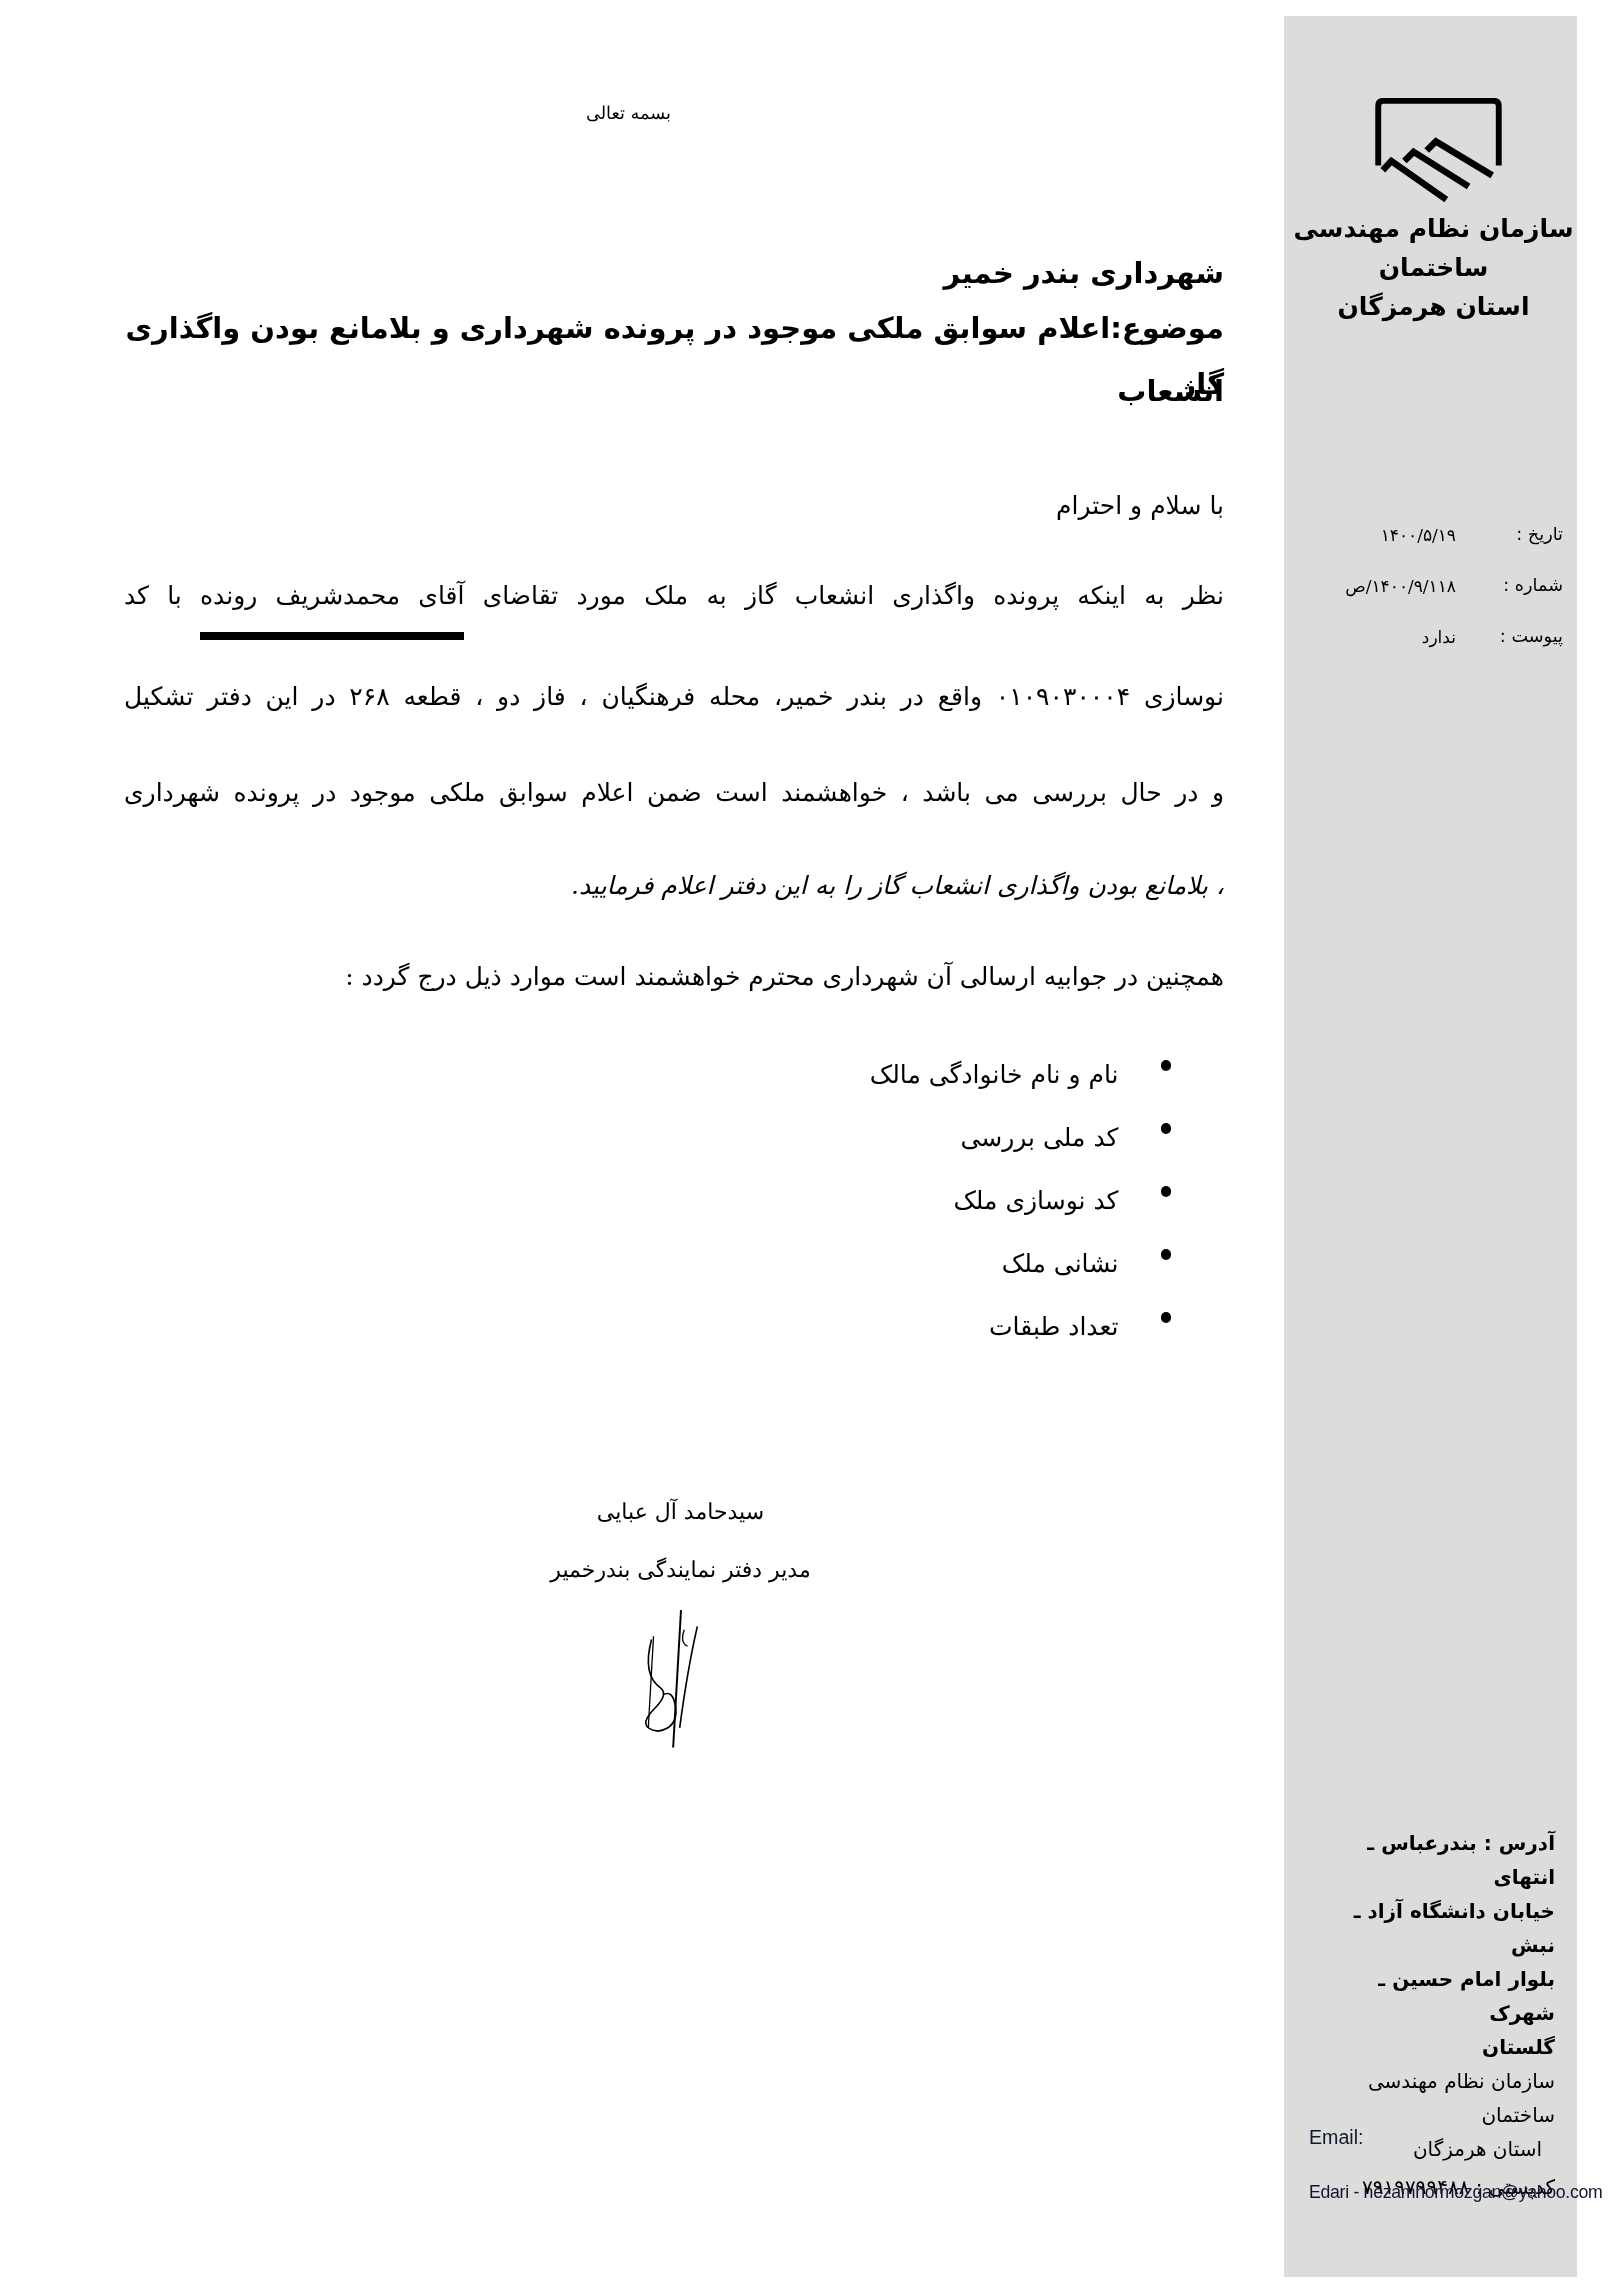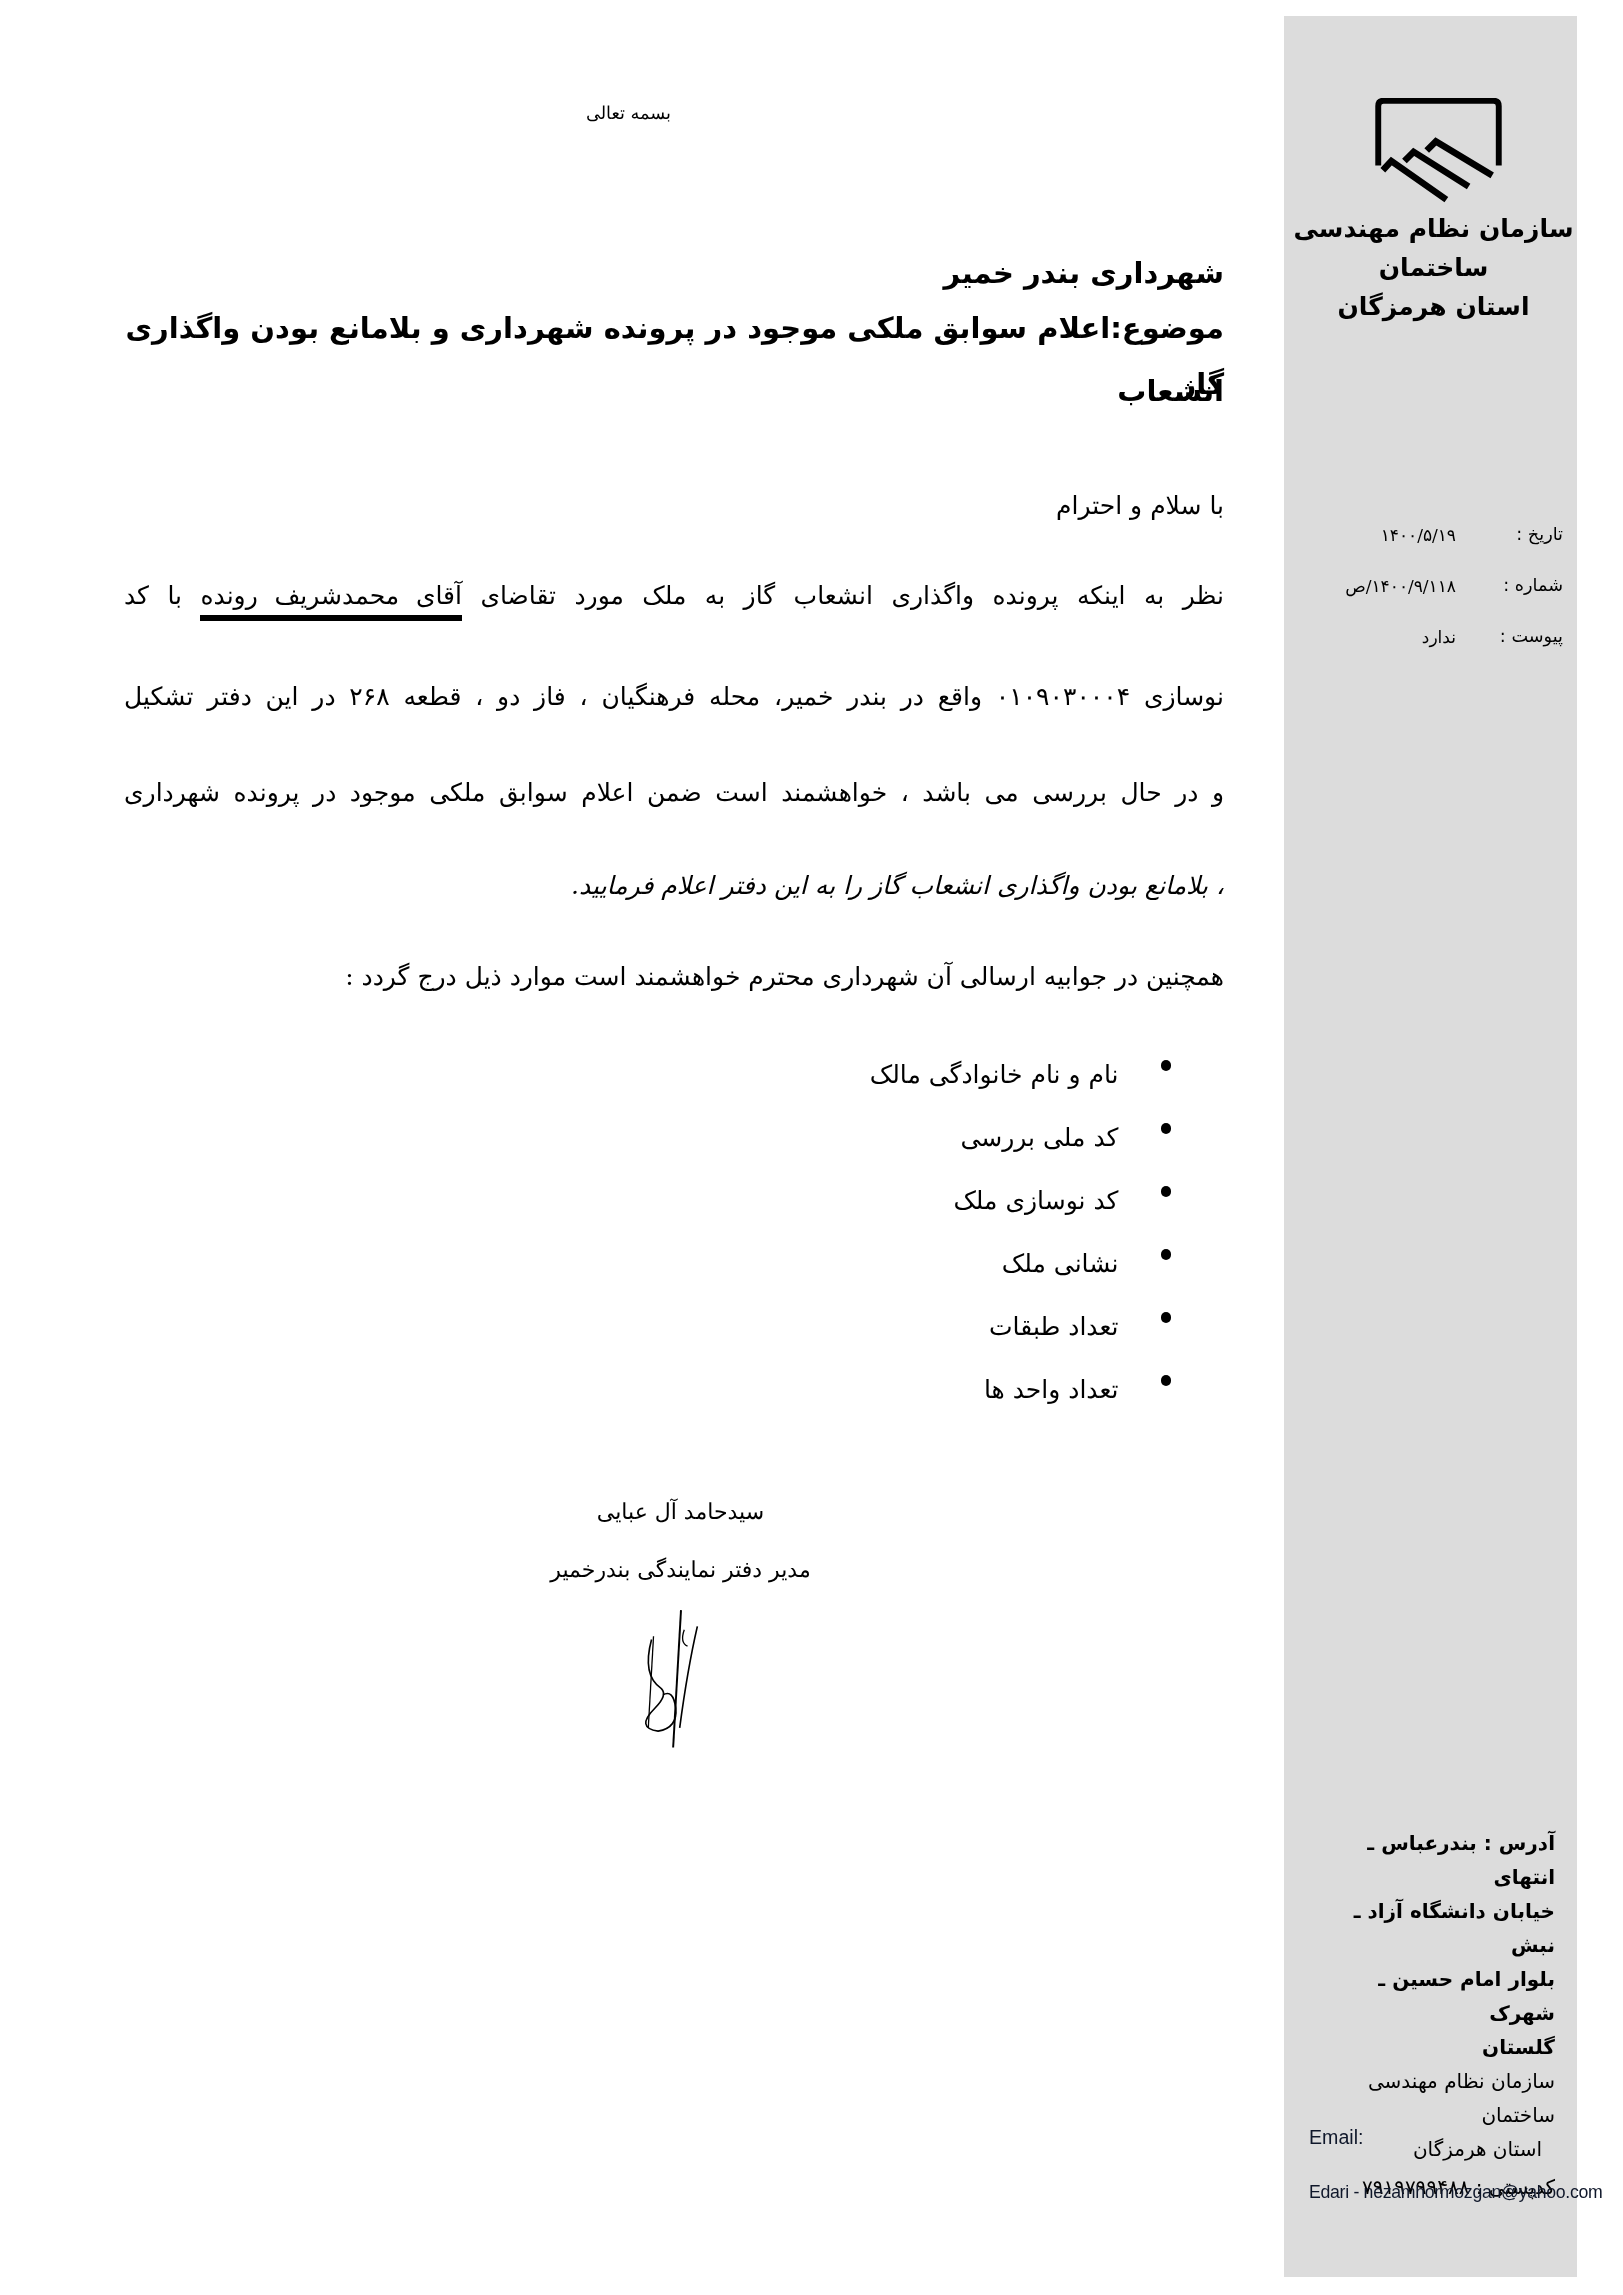"آقای محمدشریف رونده" .underlined { border-bottom: 6px solid #000000 -> 8px solid #000000; font-family: Liberation Serif, serif -> none; padding-bottom: 6px -> 22px }
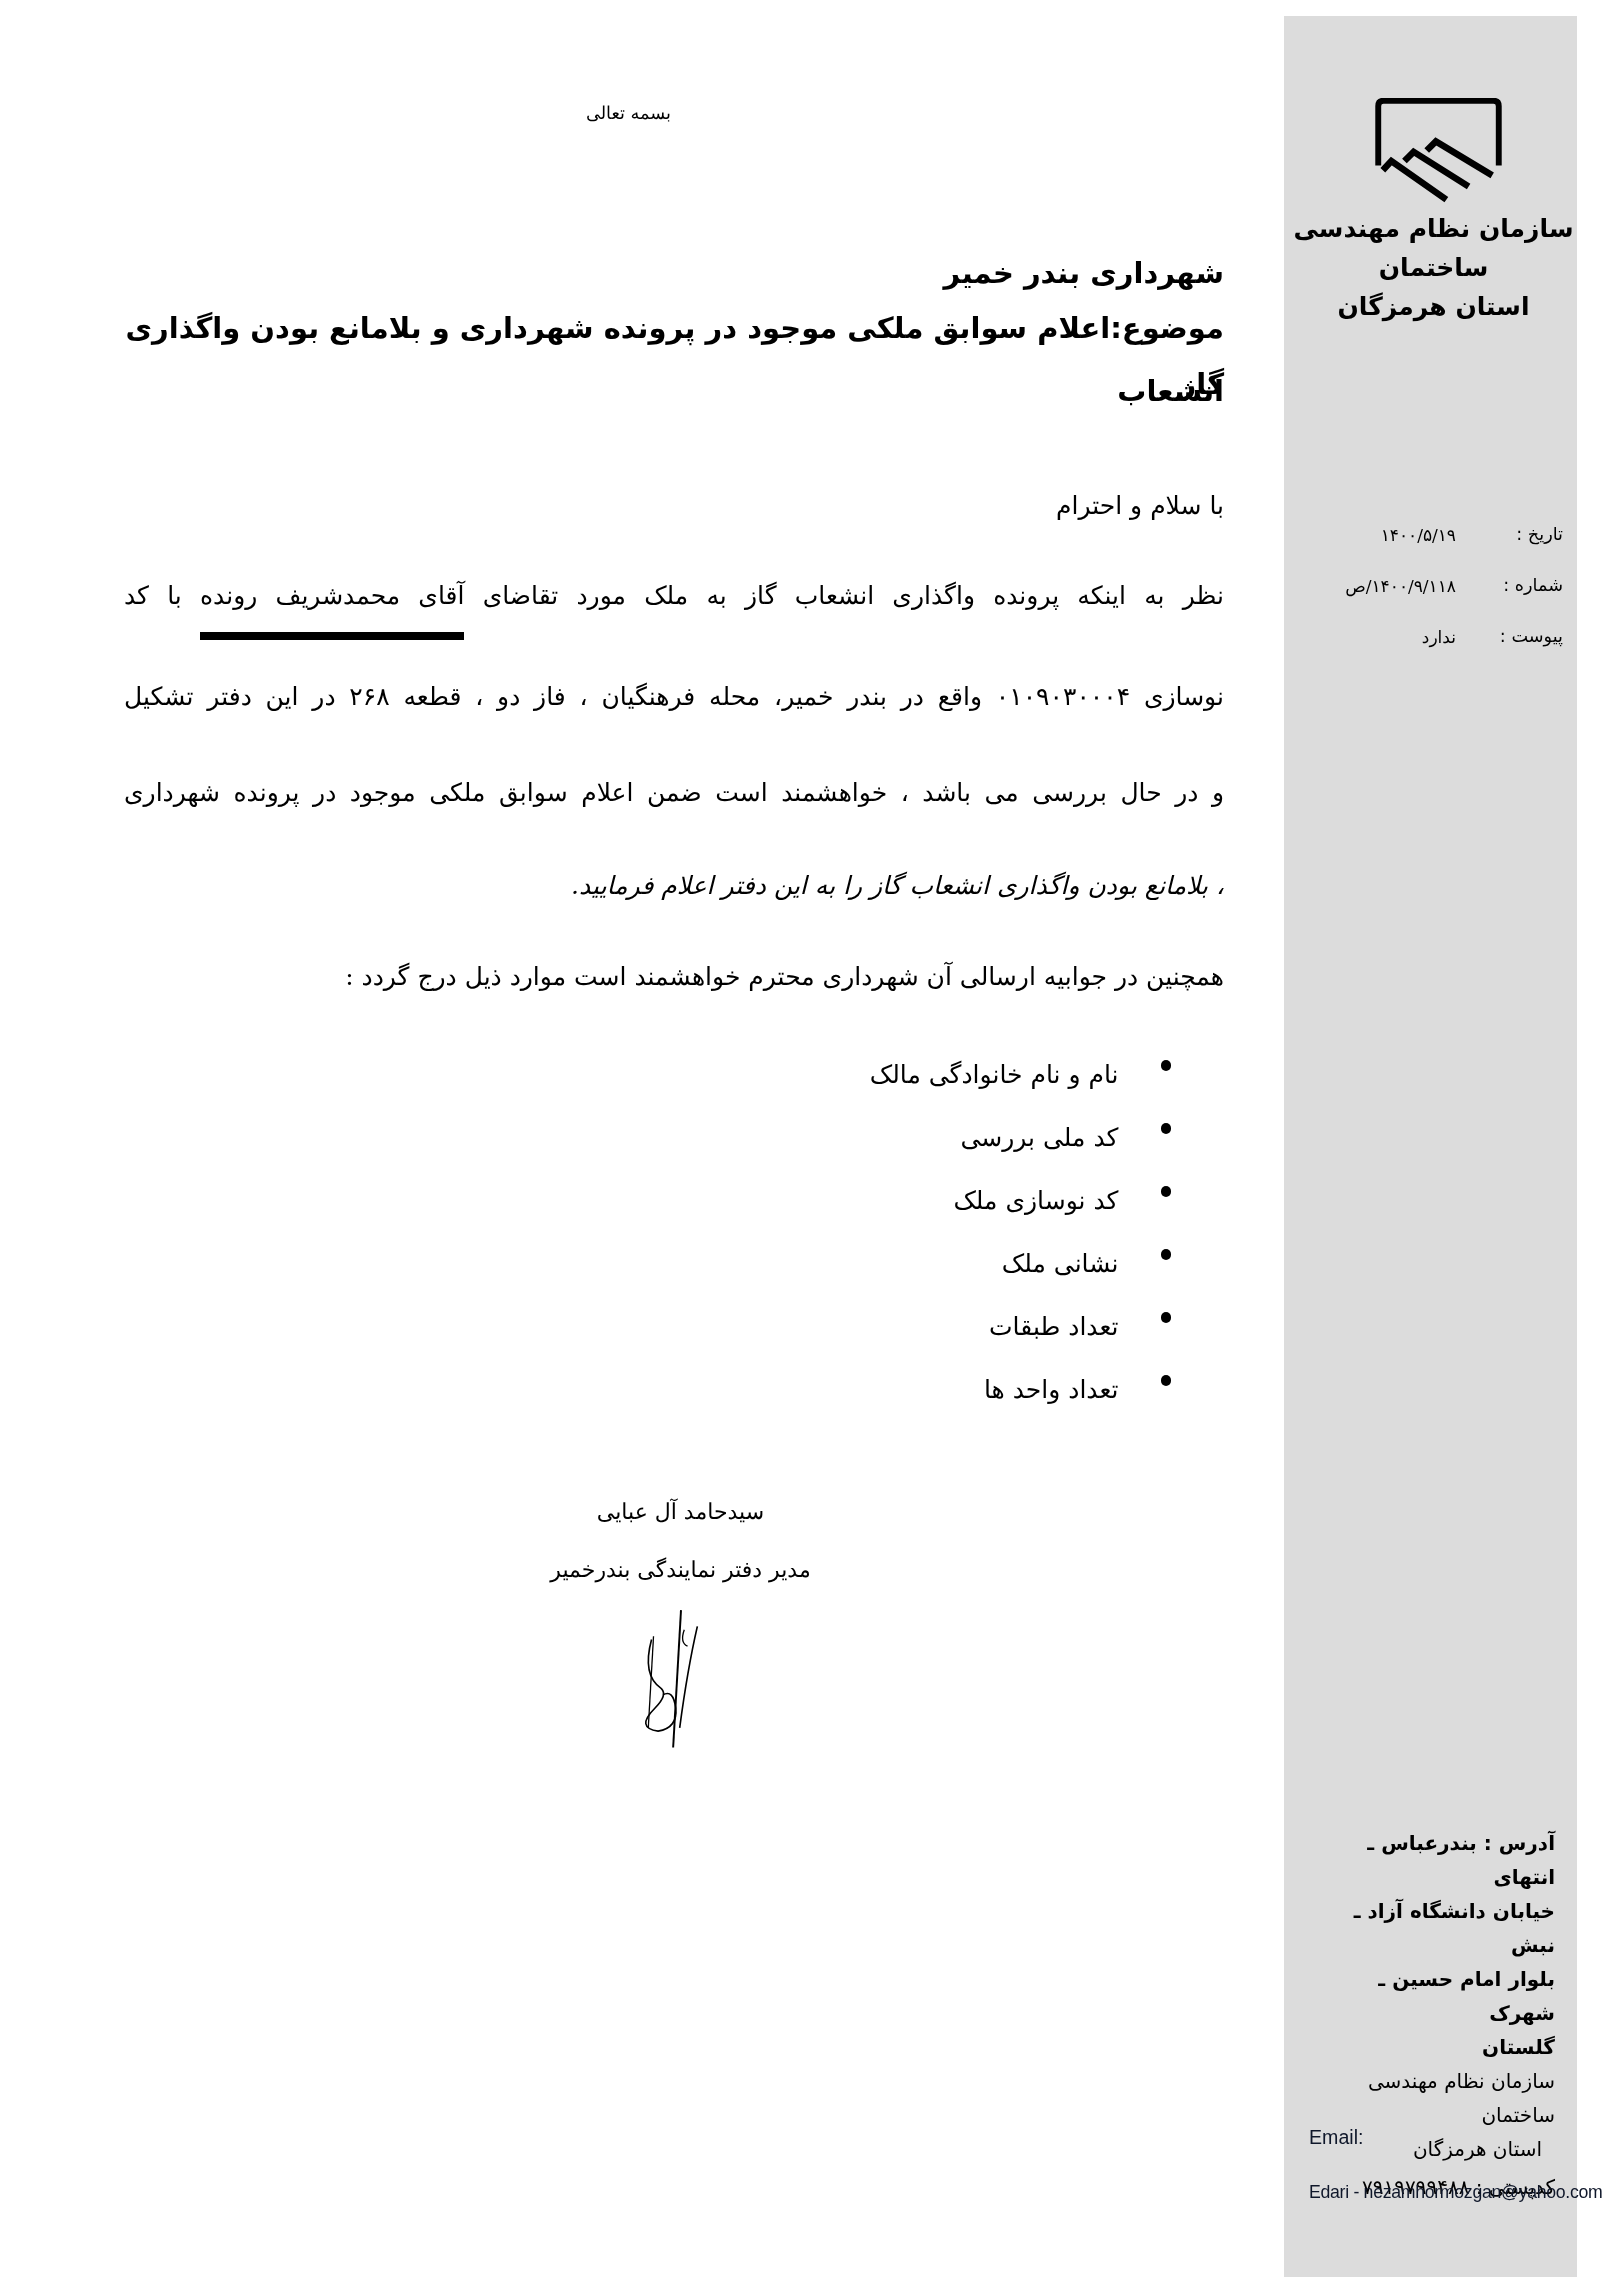"تعداد واحد ها" li { html: <li> <span></span> <span>تعداد واحد ها</span> </li> -> none }
